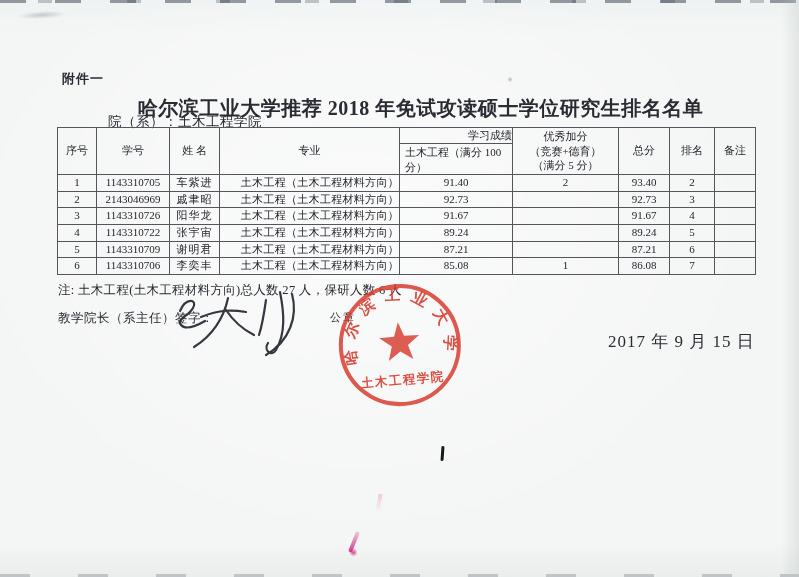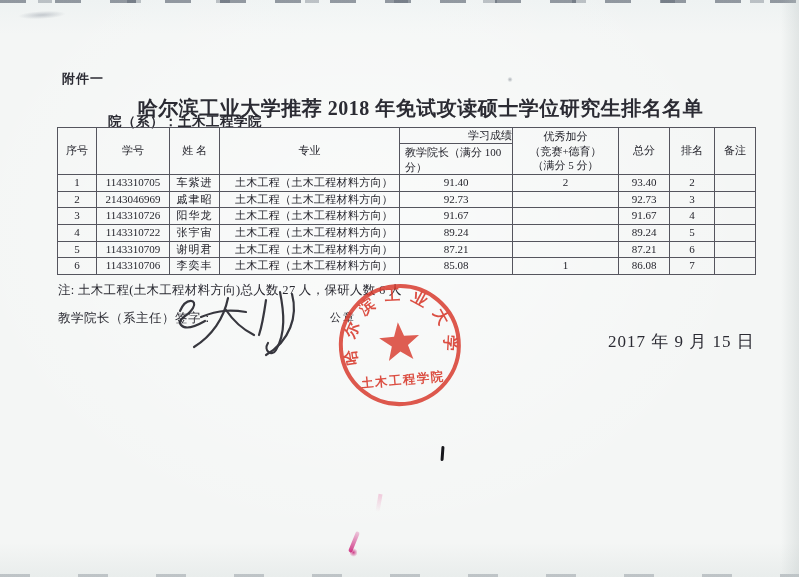"院（系）：土木工程学院" .dept { font-weight: 700 -> 400 }
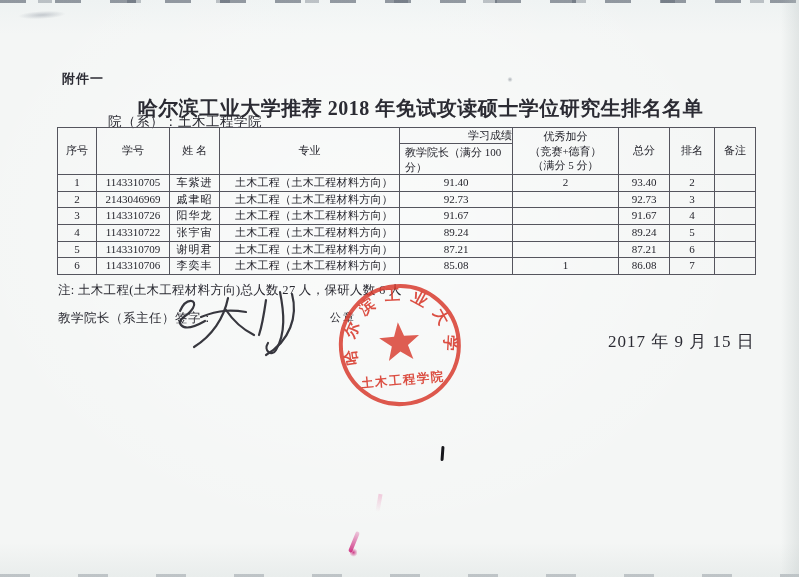"教学院长（满分 100 分）" div.score-sub { text: 教学院长 -> 土木工程 }
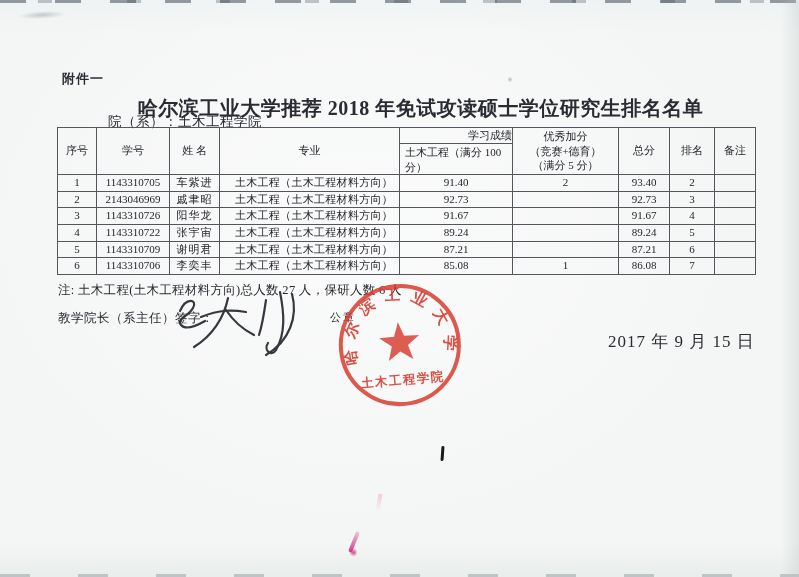"土木工程（土木工程材料方向）" td.cell-major { text-align: center -> right }
